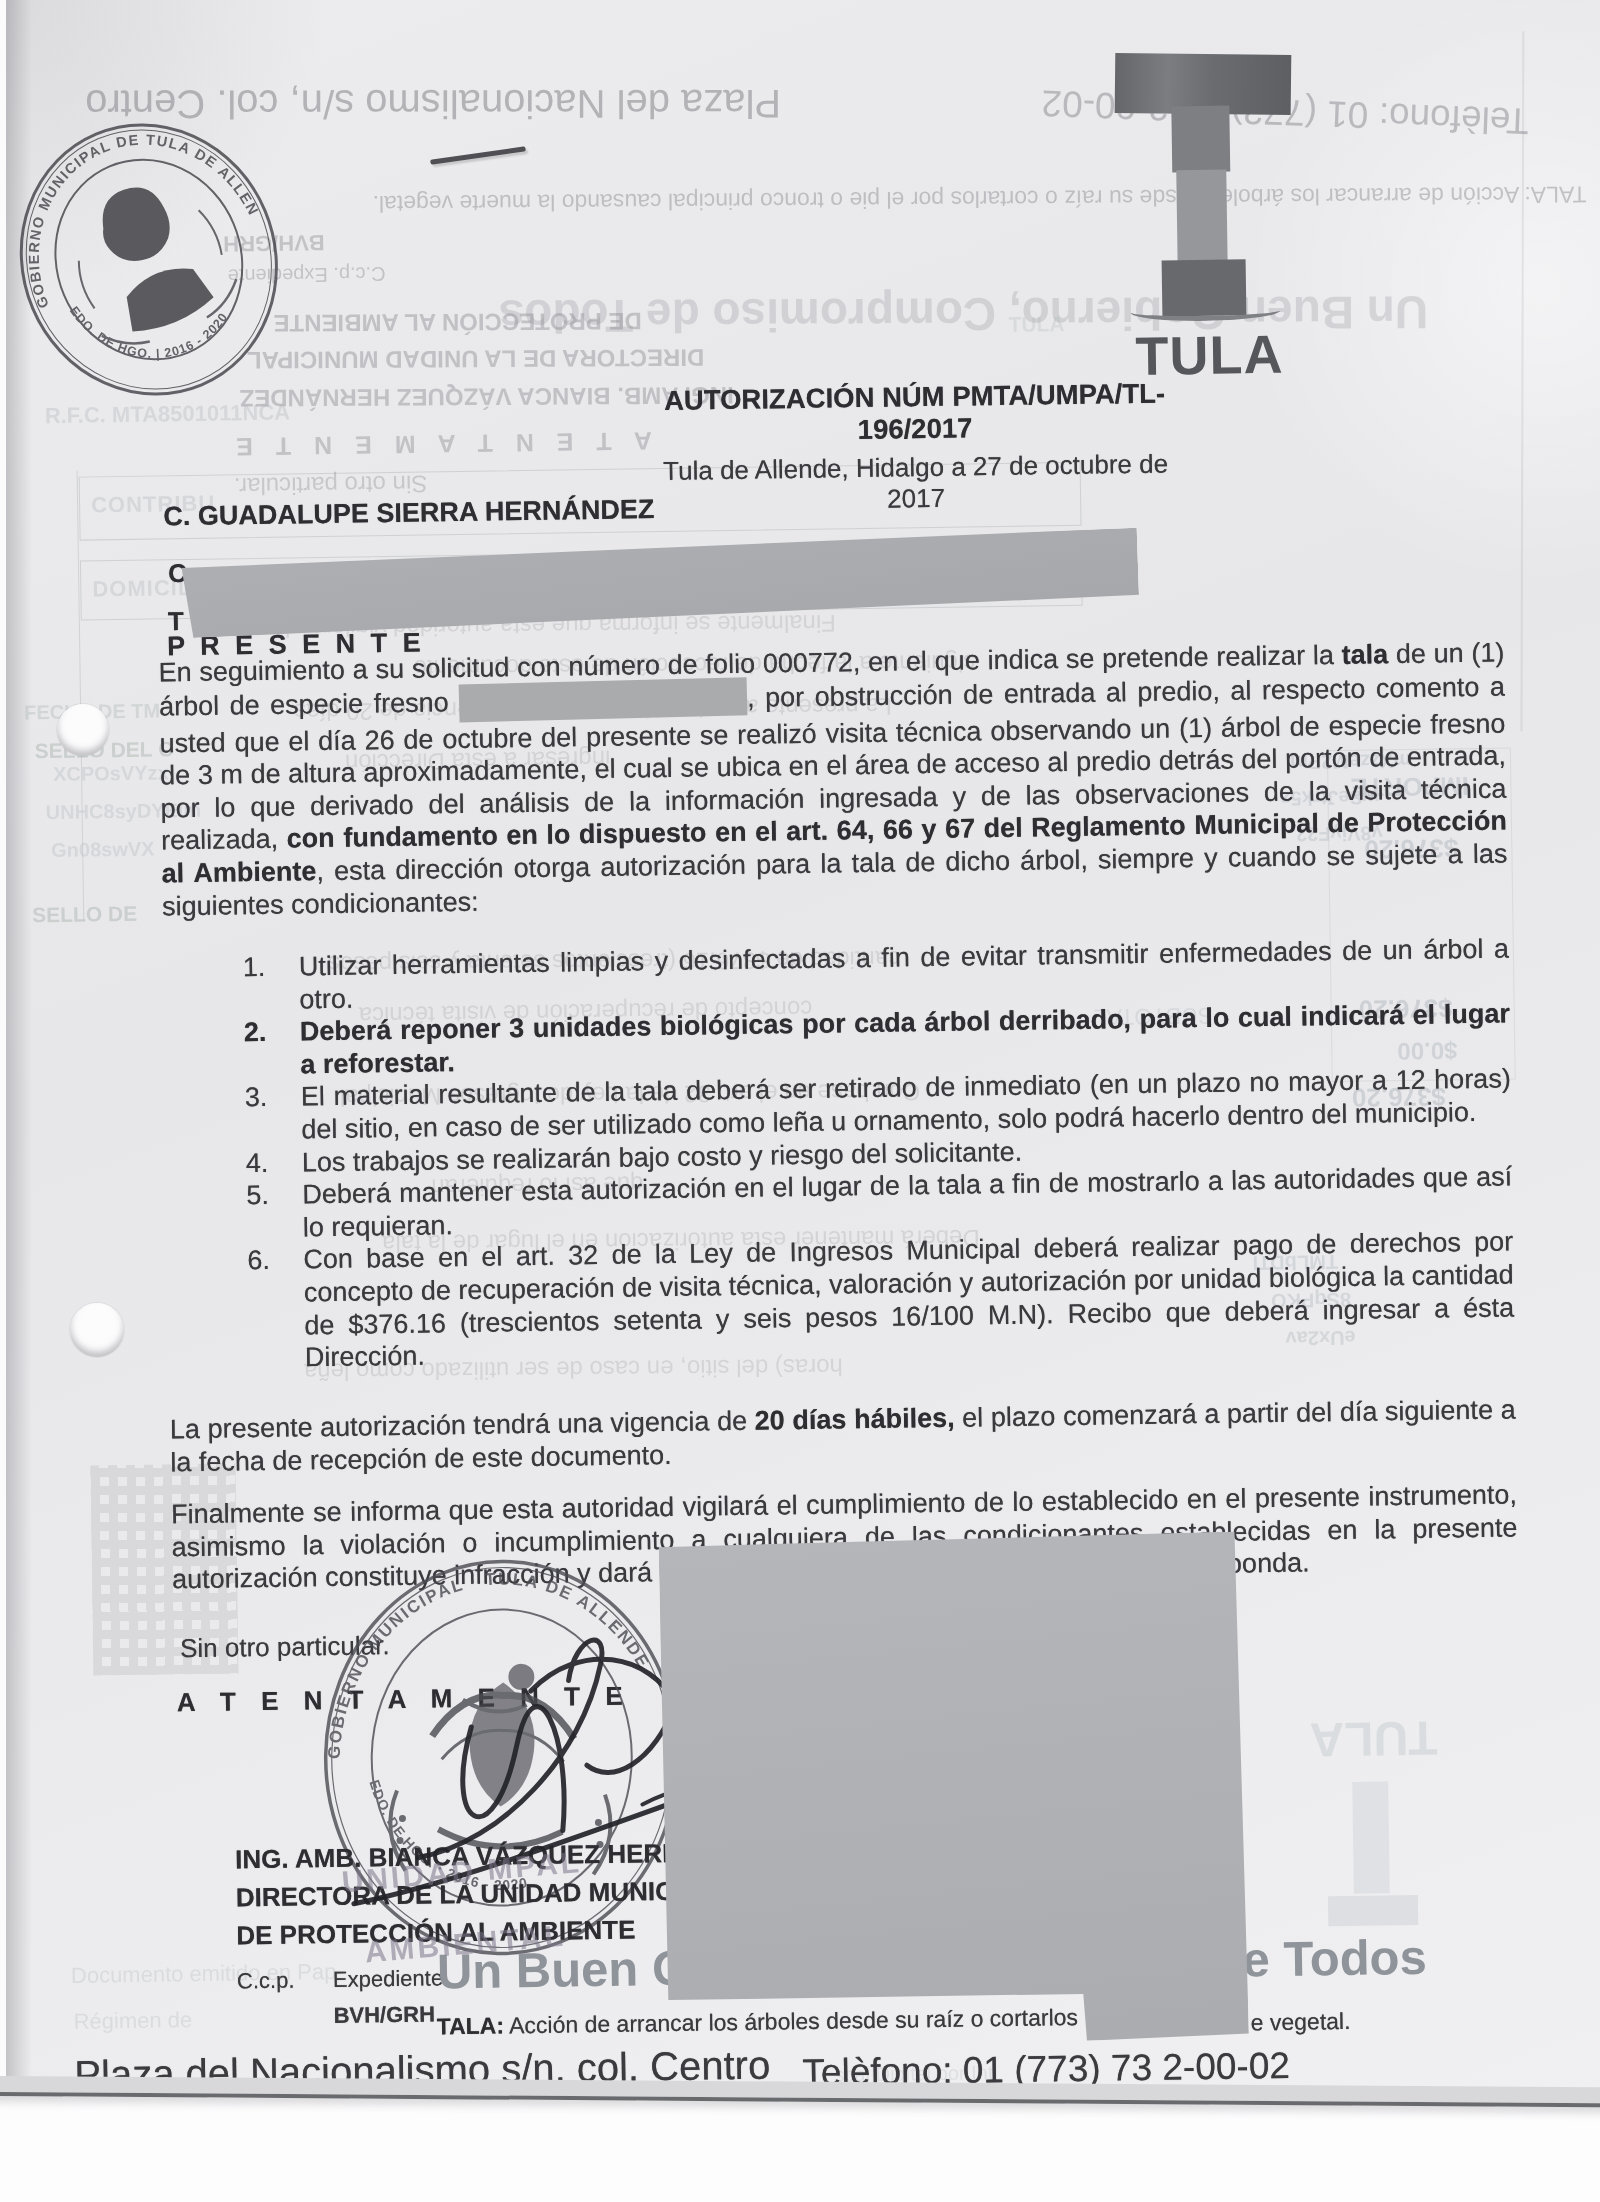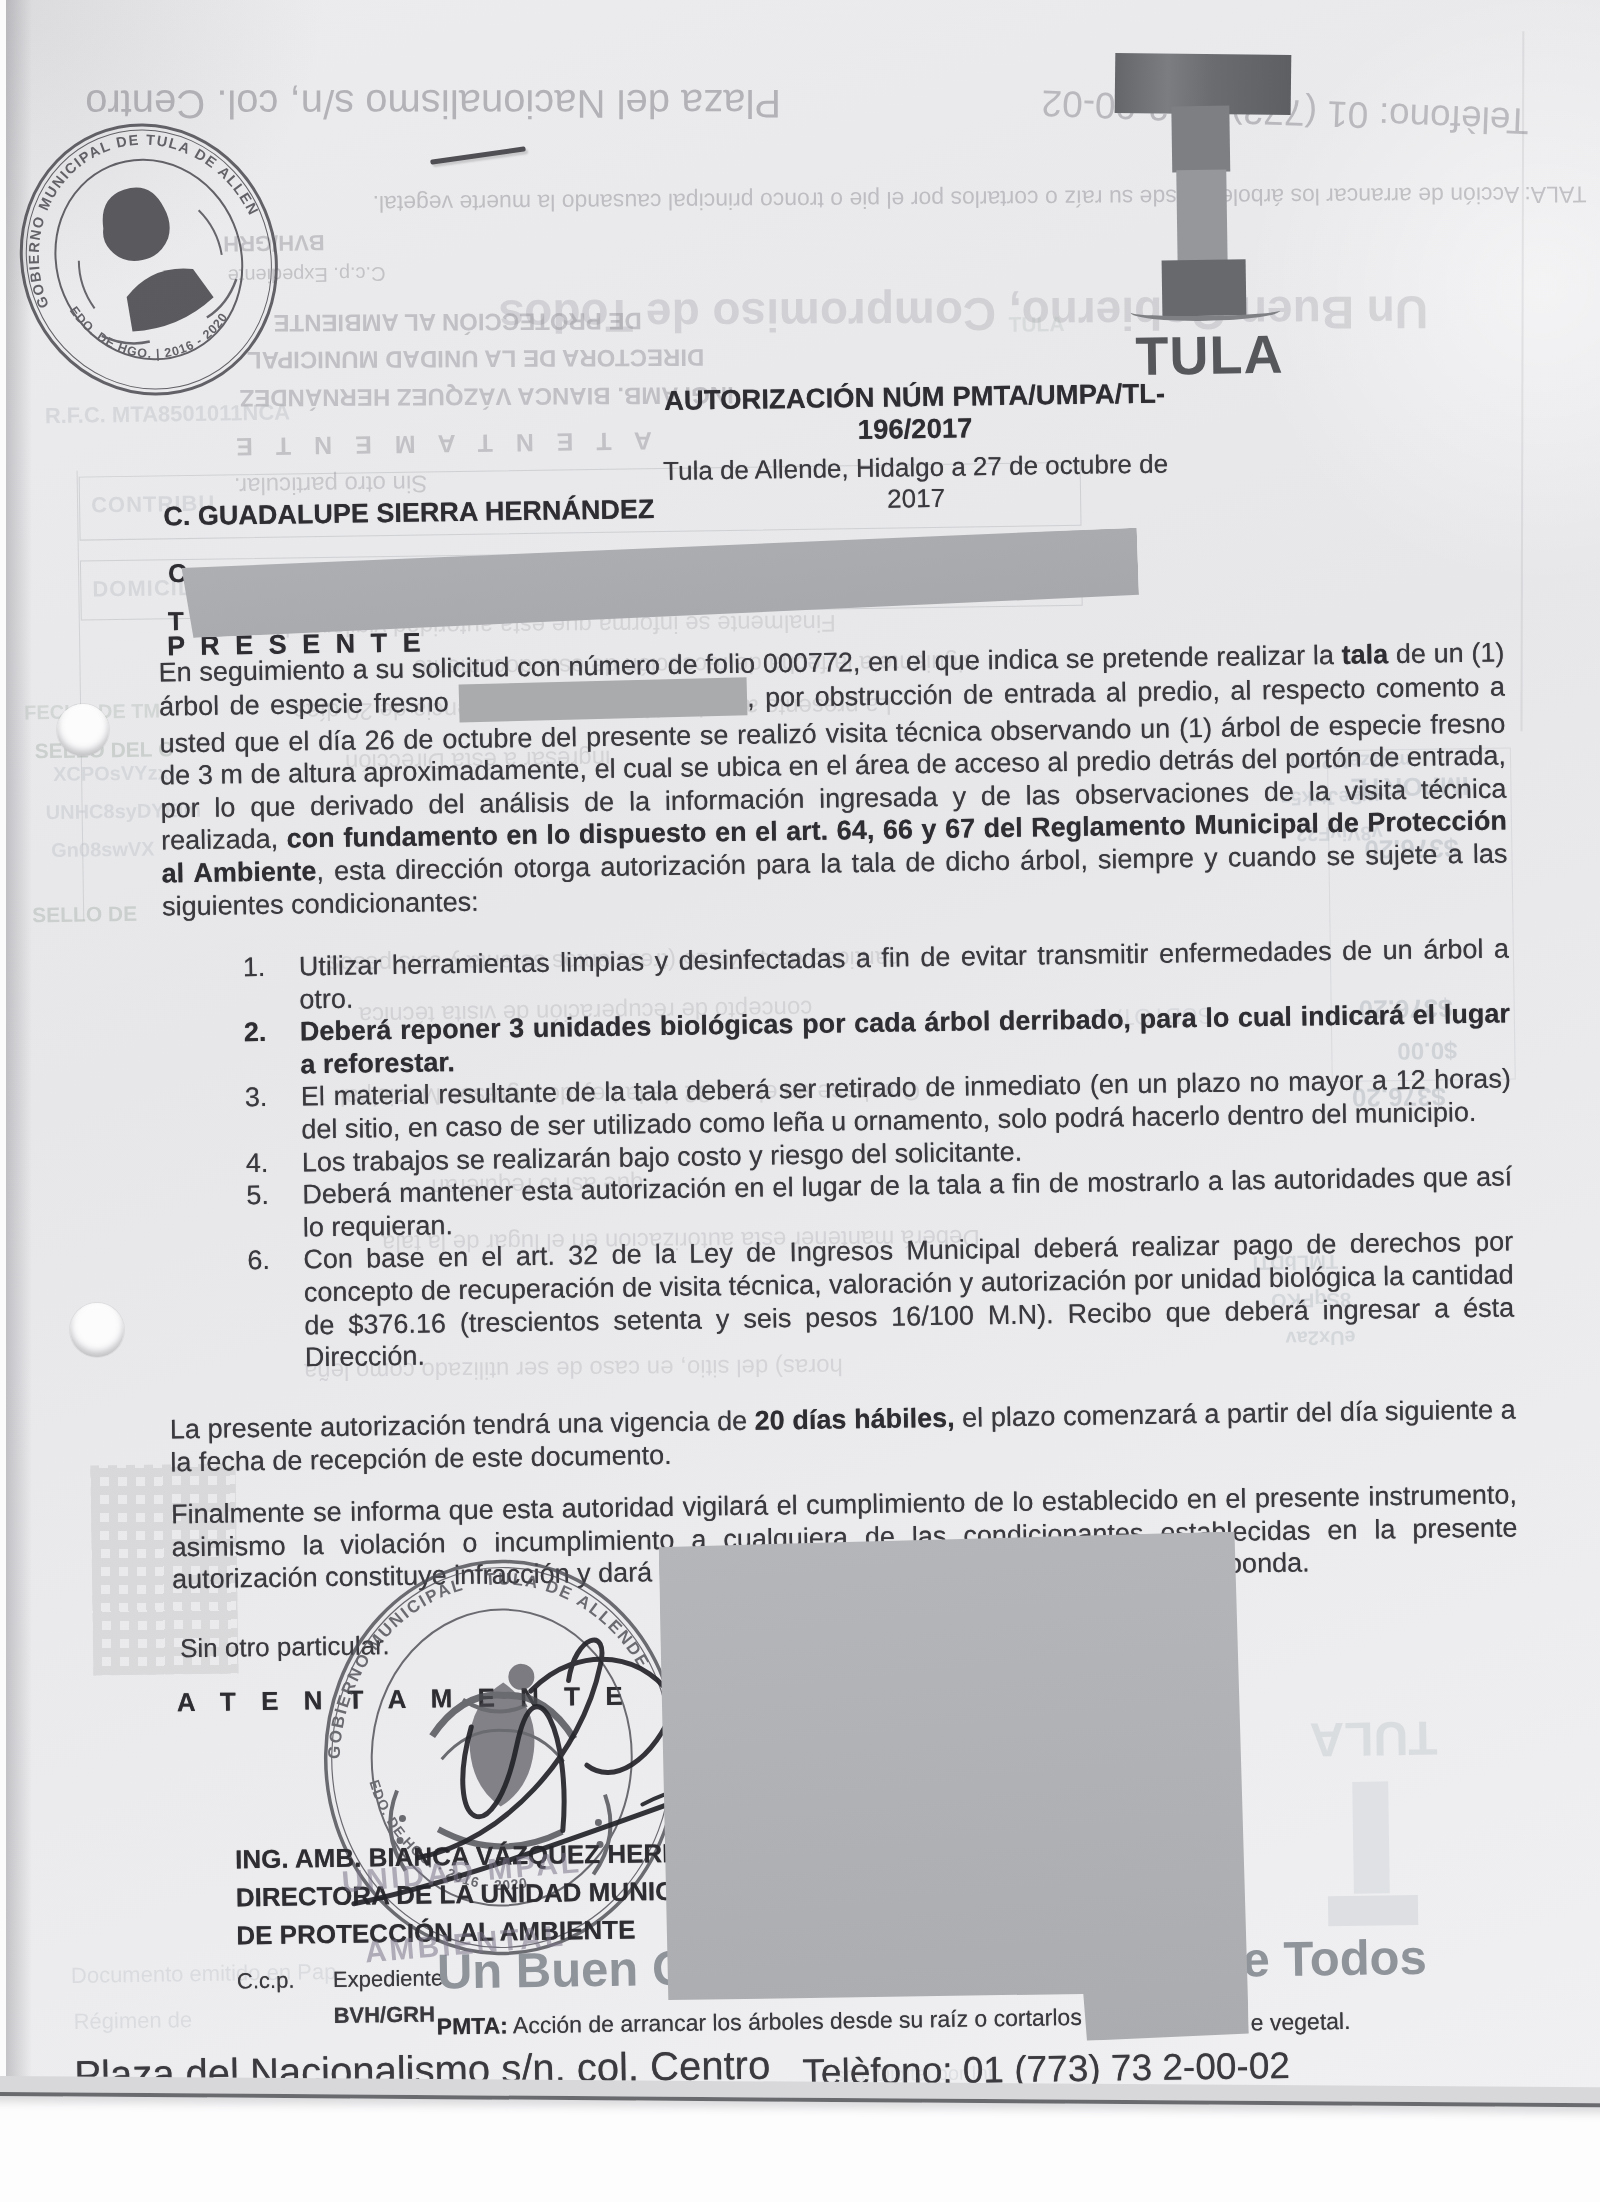"PMTA:" span.b { text: PMTA -> TALA }
